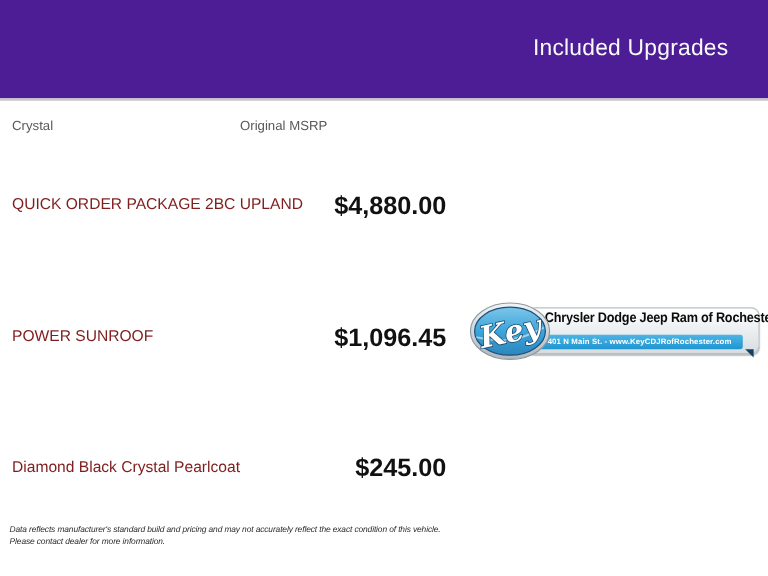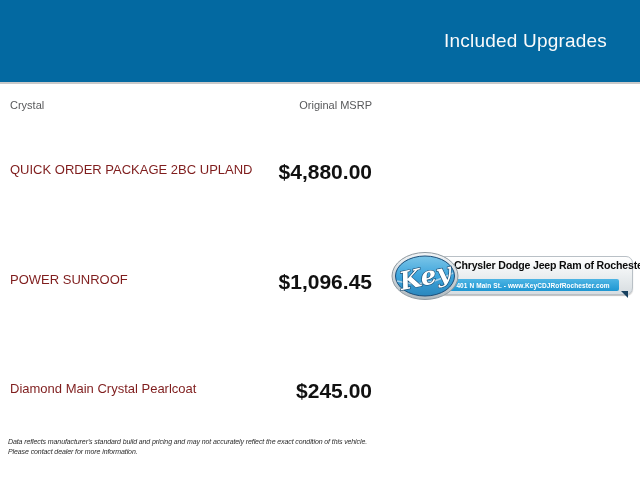"Included Upgrades" .header-bar { background: #0369a1 -> #4c1d95 }
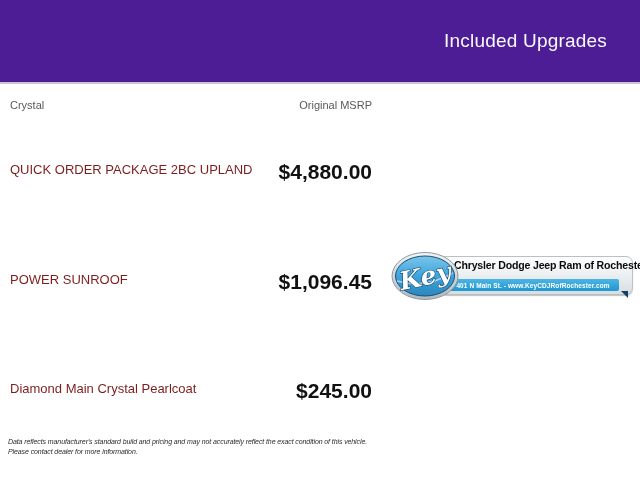"Original MSRP" .col-head.msrp { text-align: right -> left }
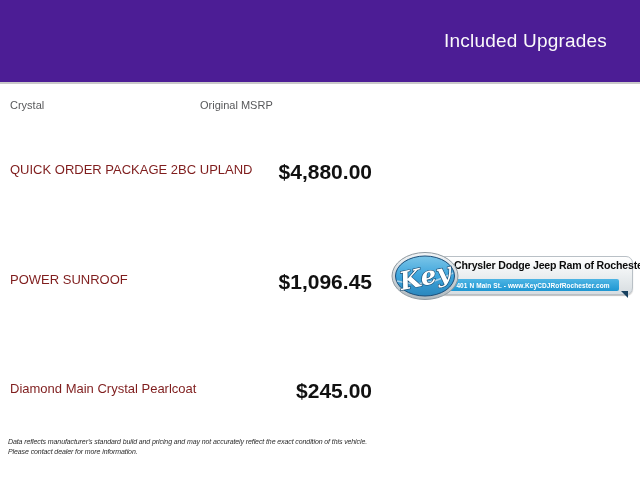"Diamond Main Crystal Pearlcoat" div.row-label { text: Main -> Black }
